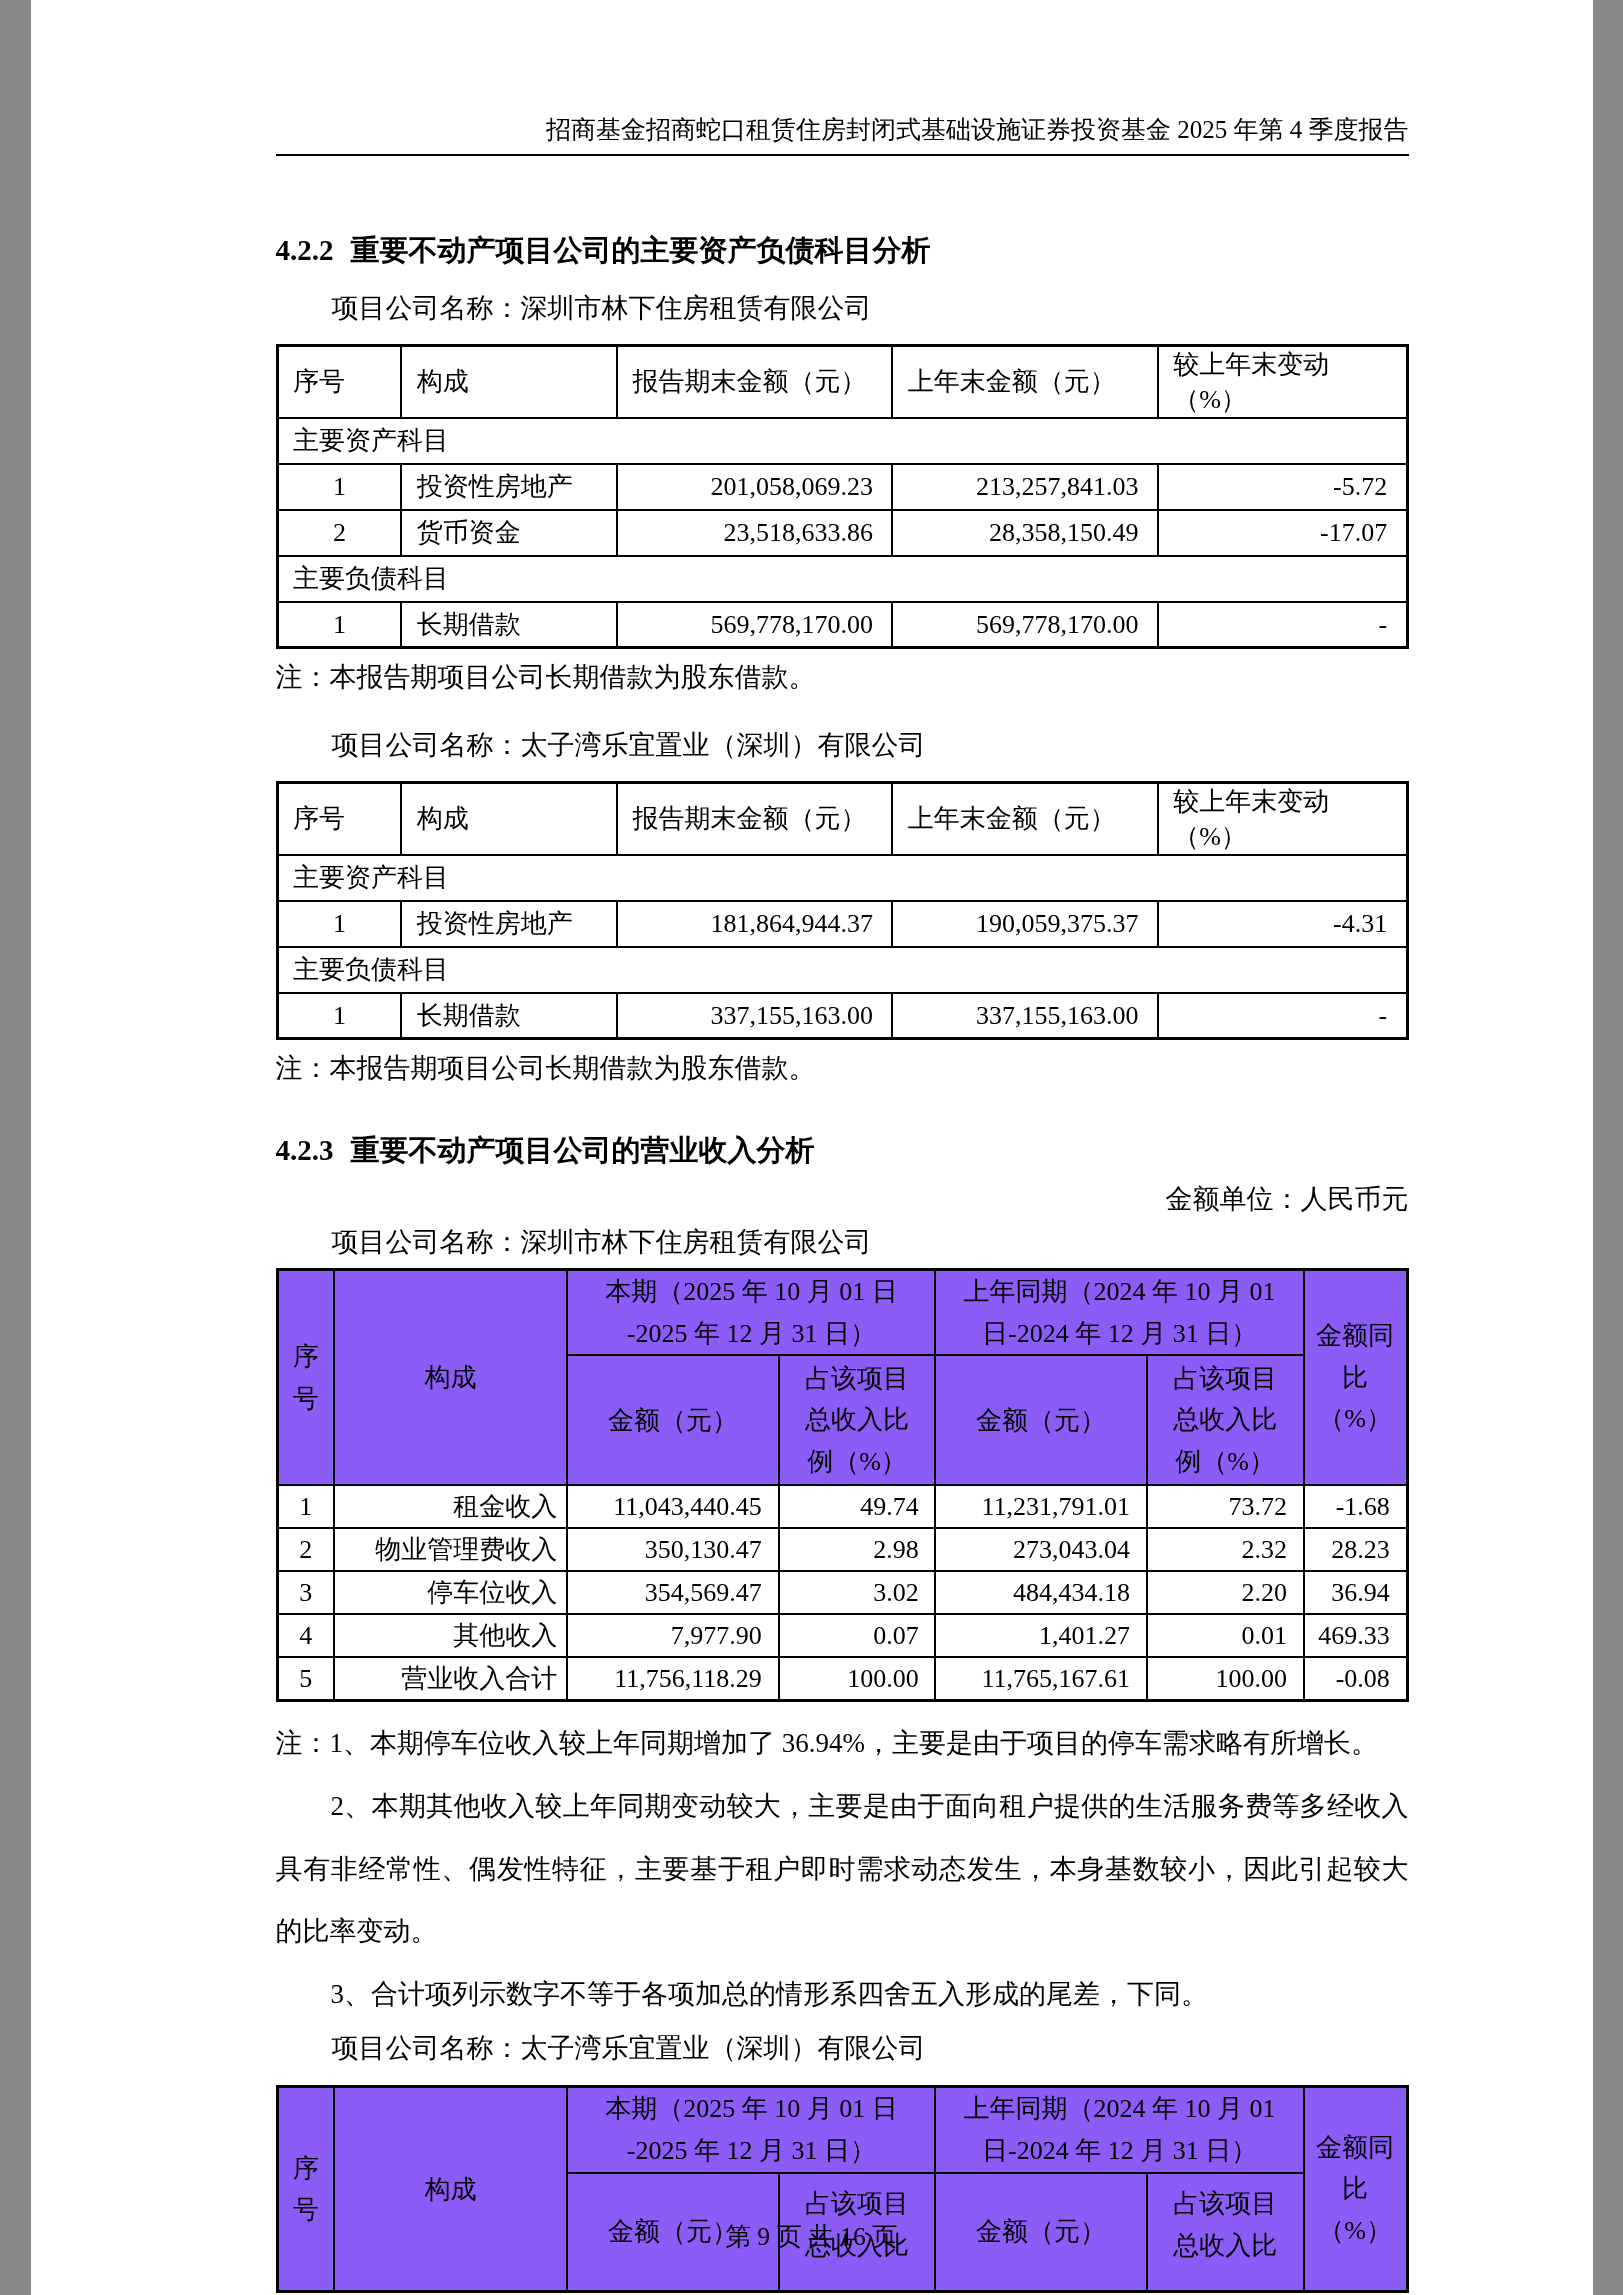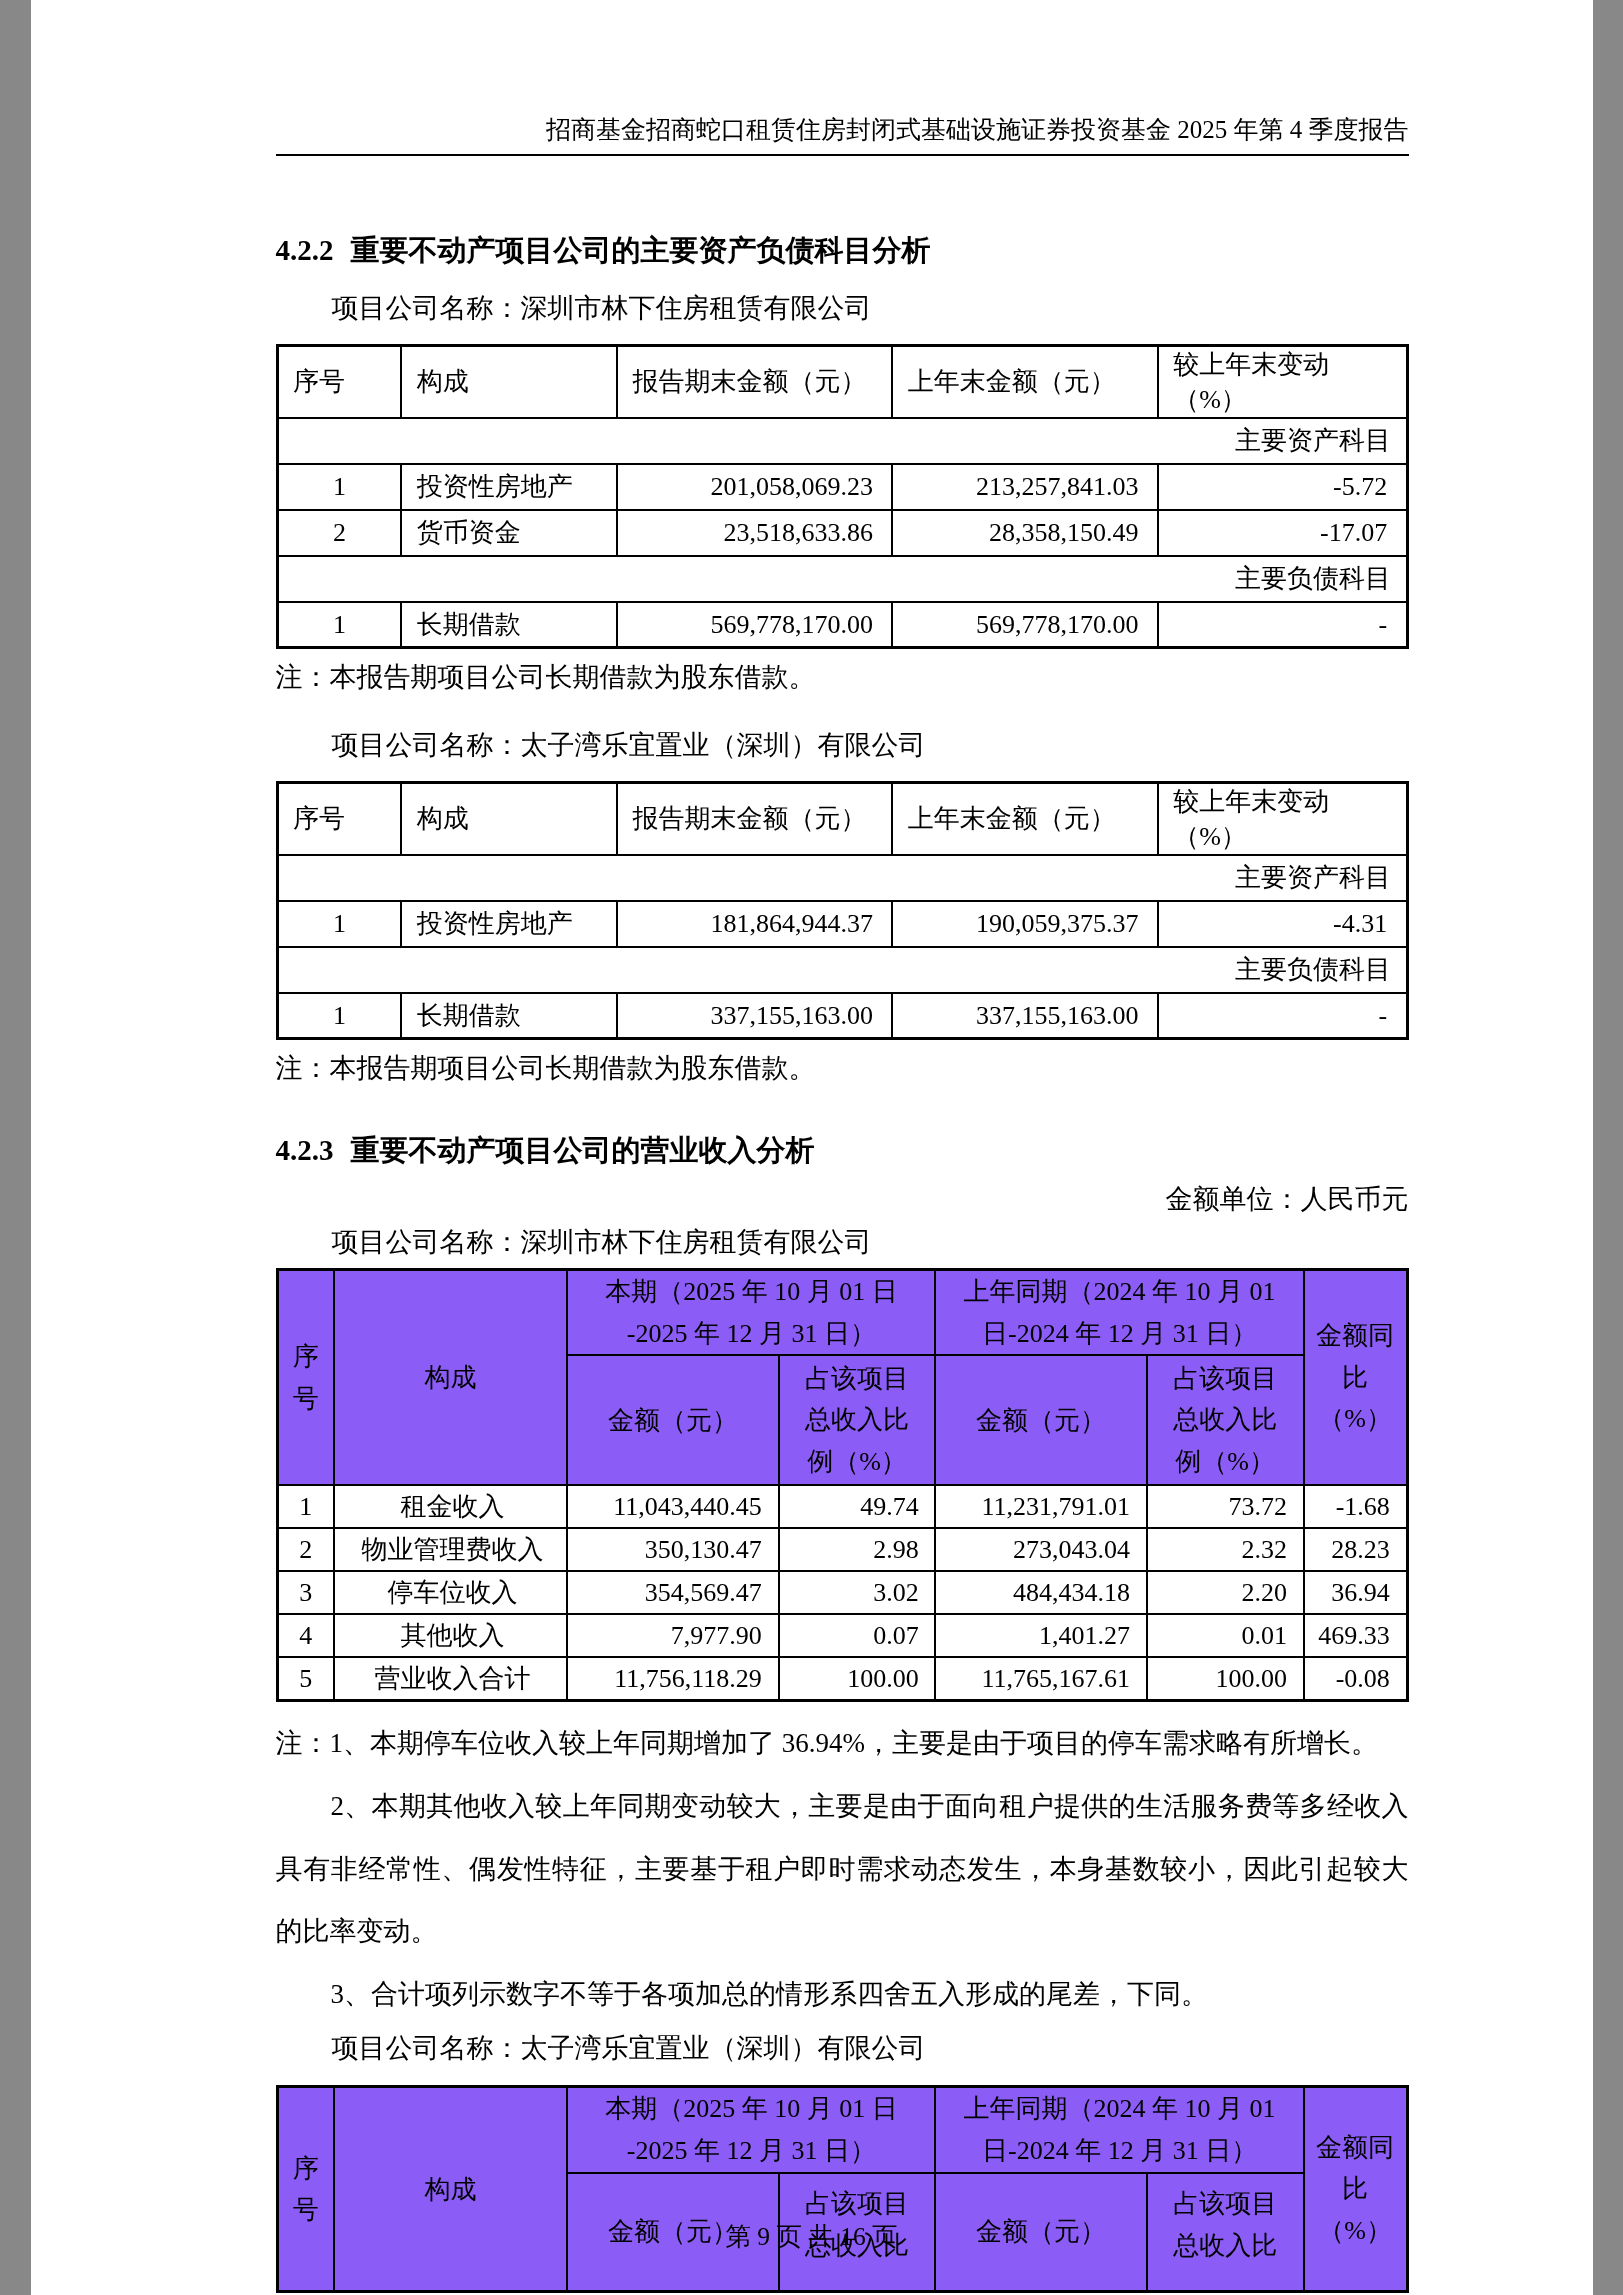"主要资产科目" .bal-table tr.section td { text-align: right -> left }
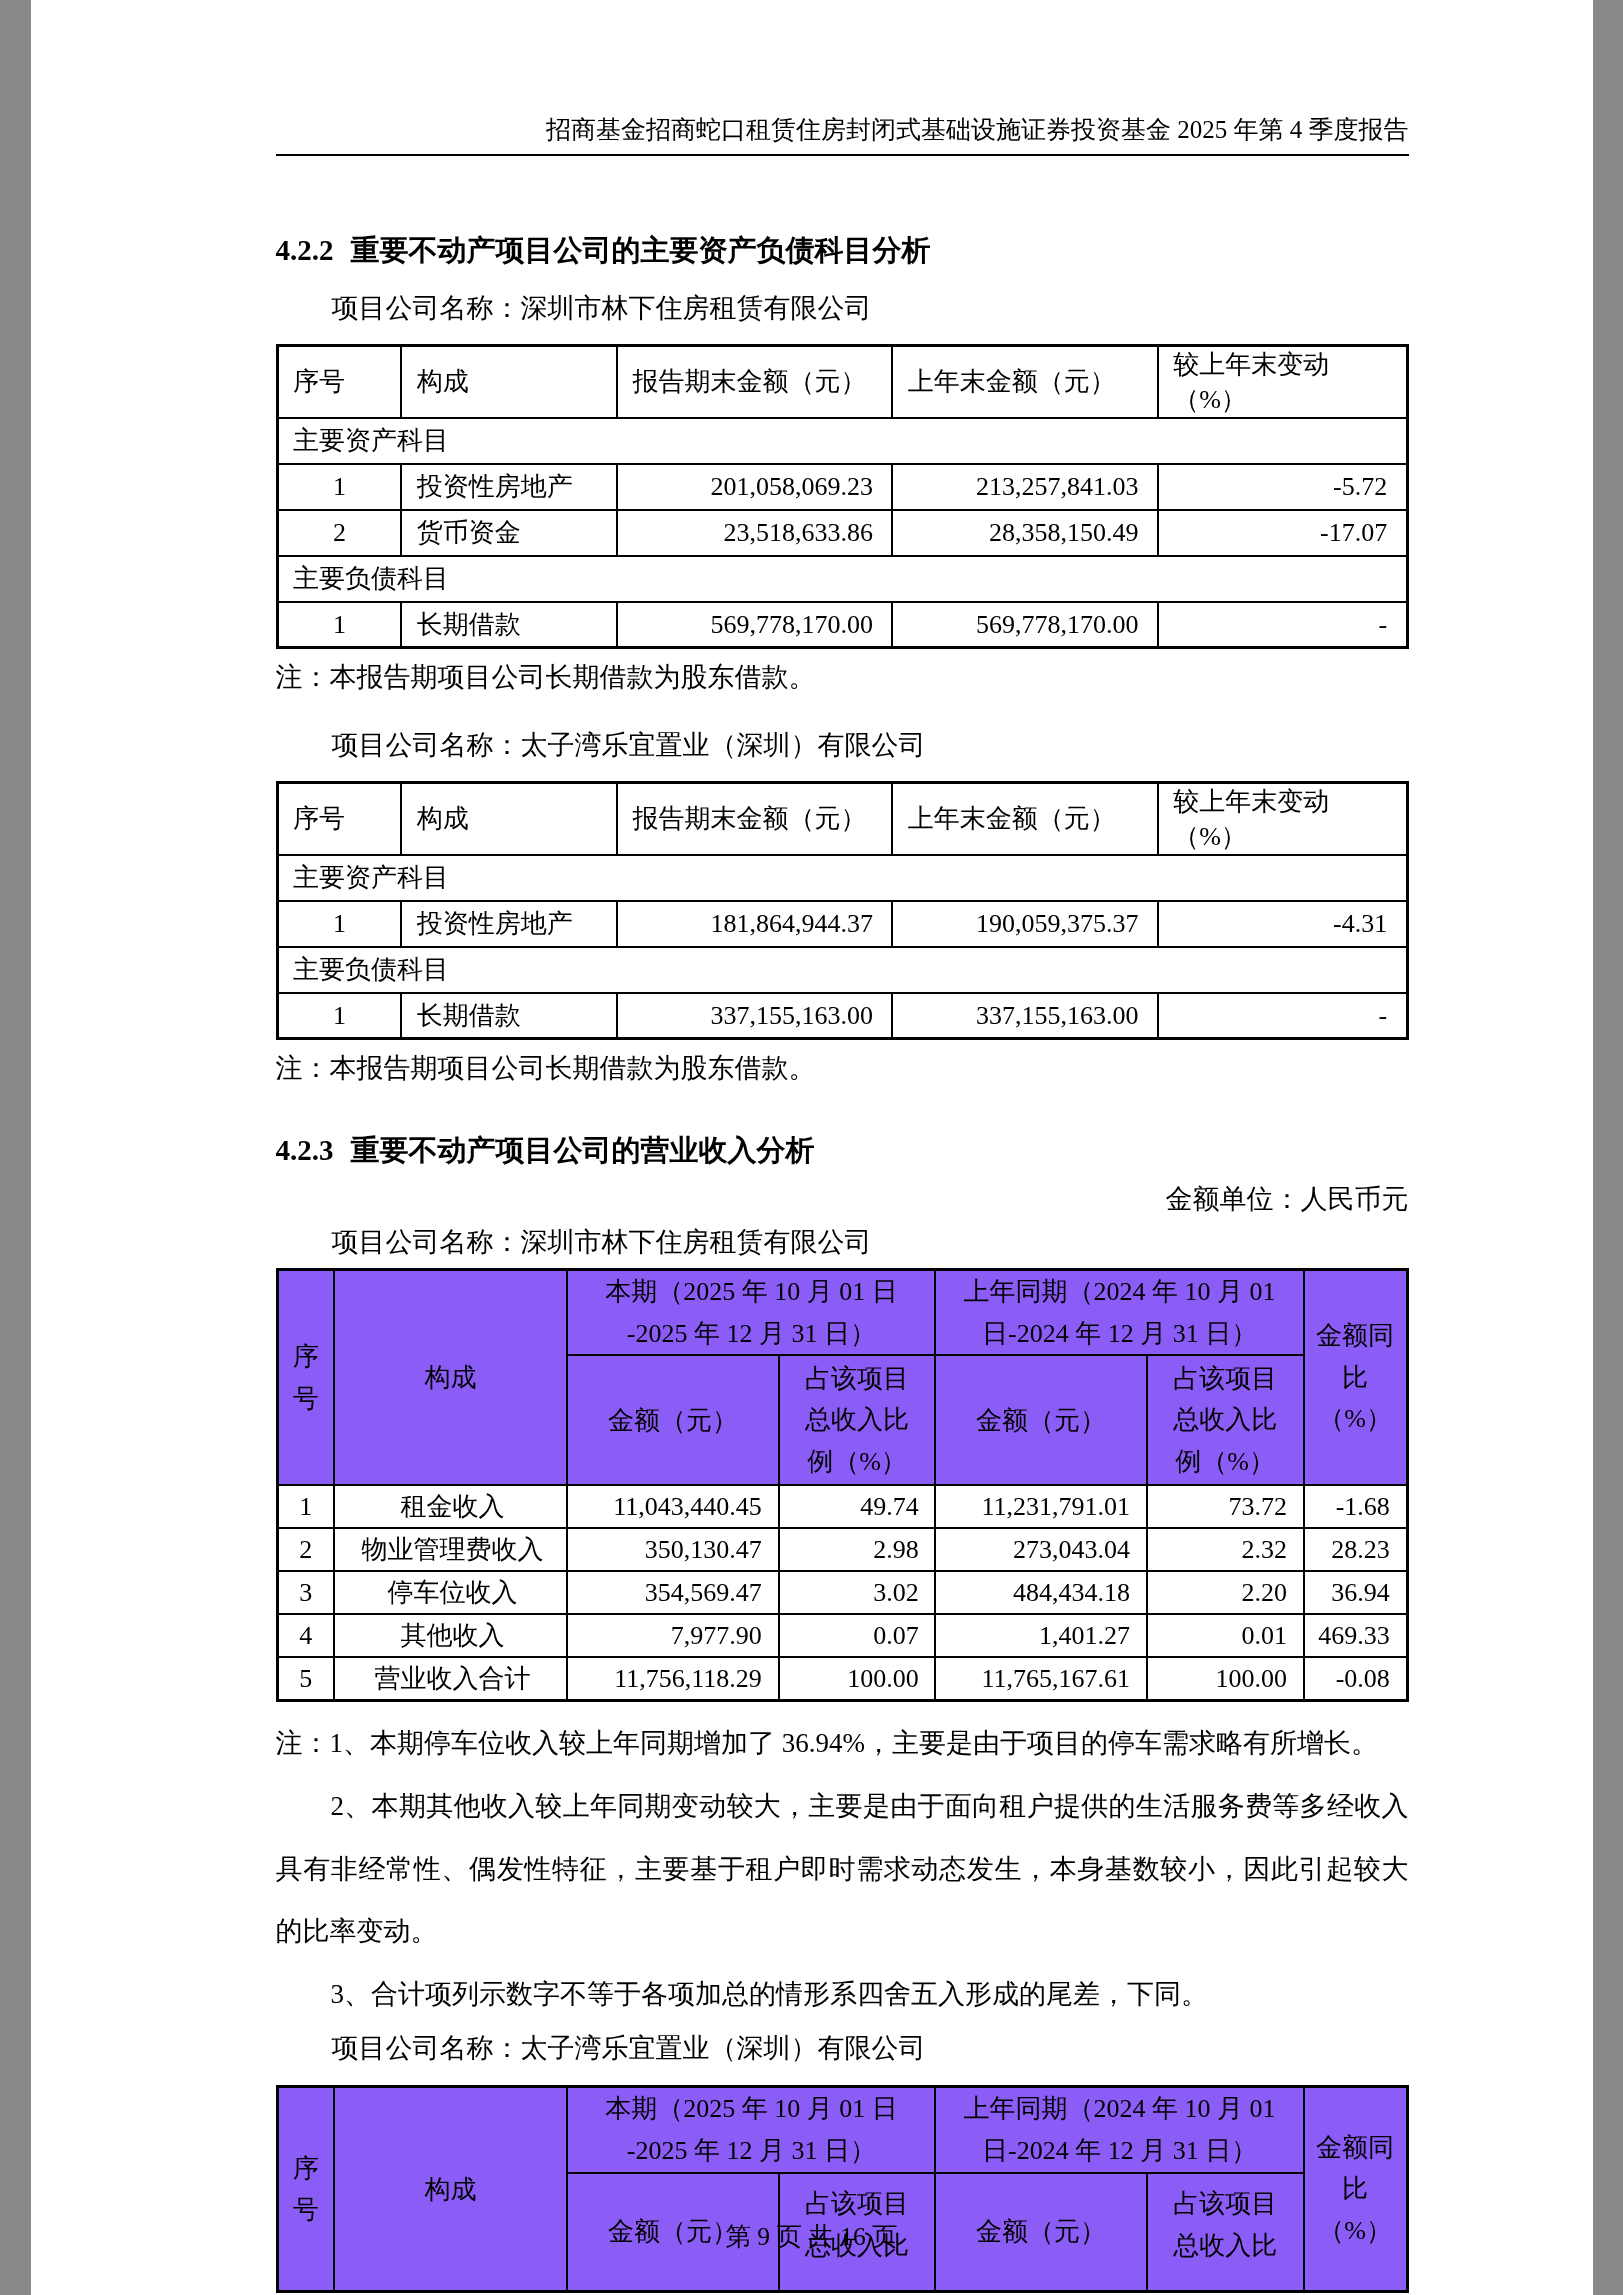"租金收入" .rev-table td.c-name { text-align: center -> right }
